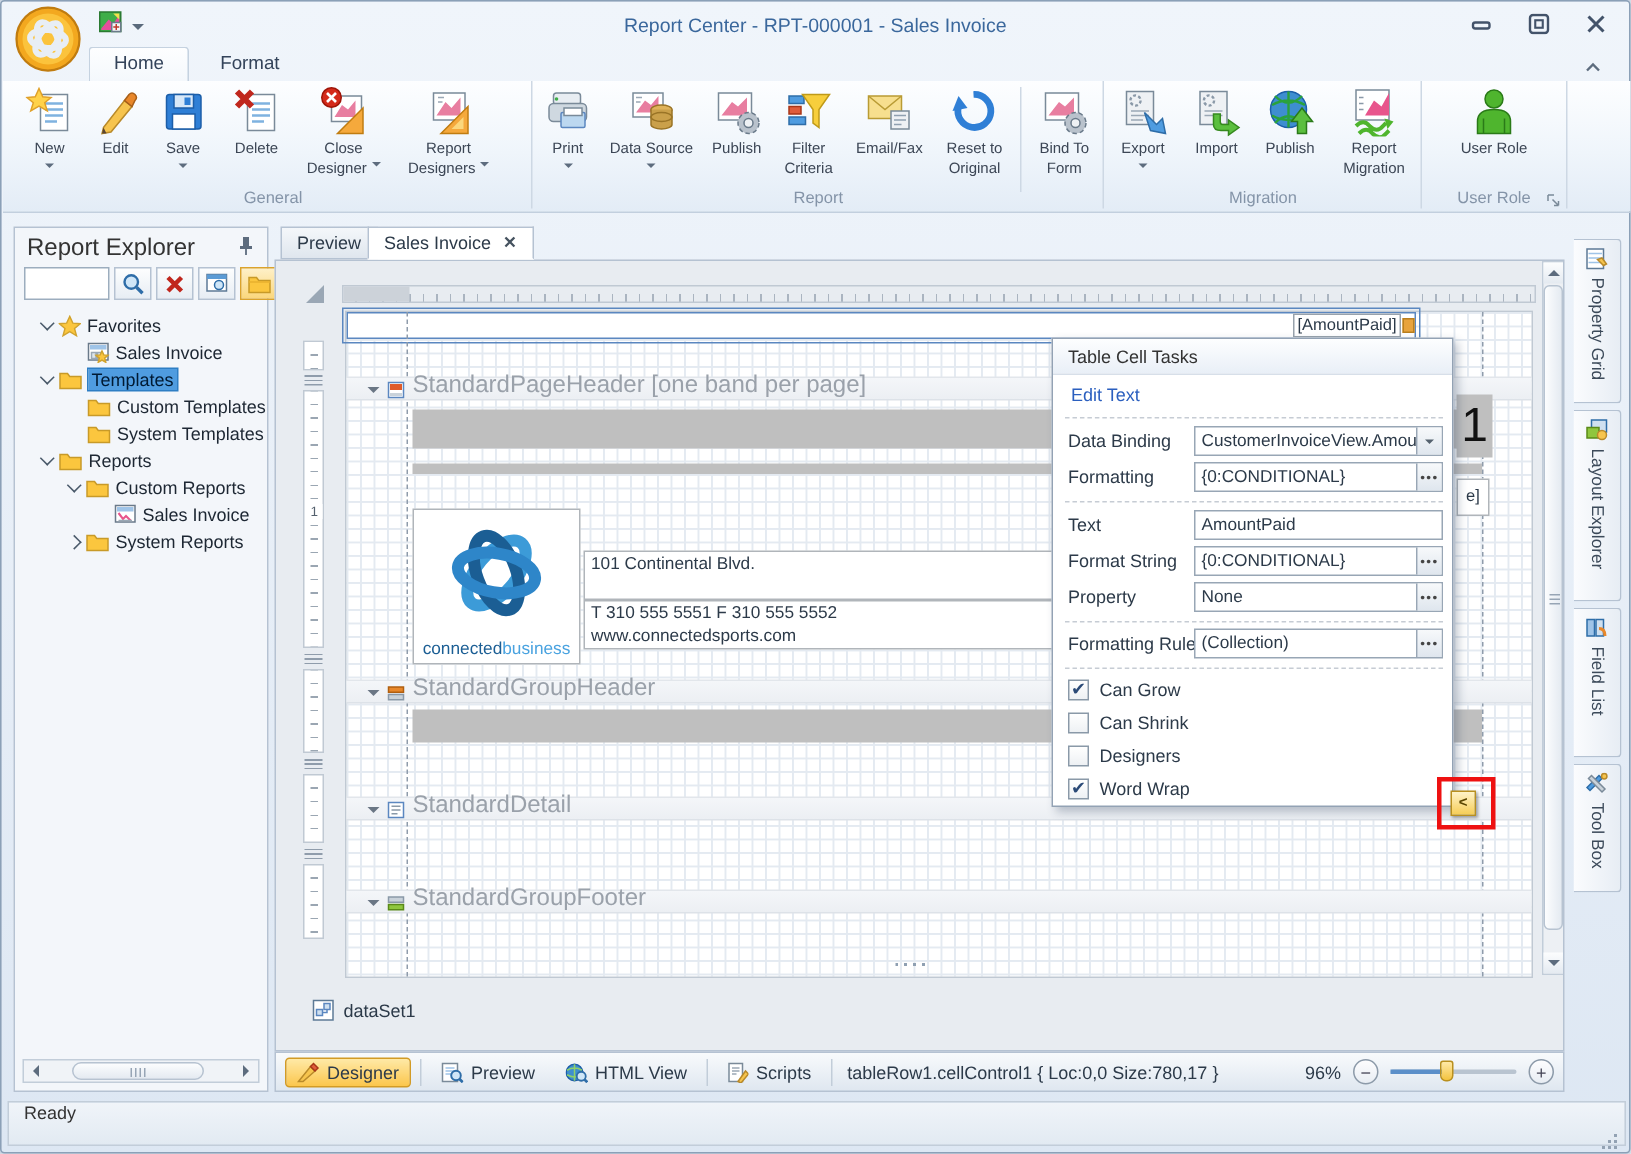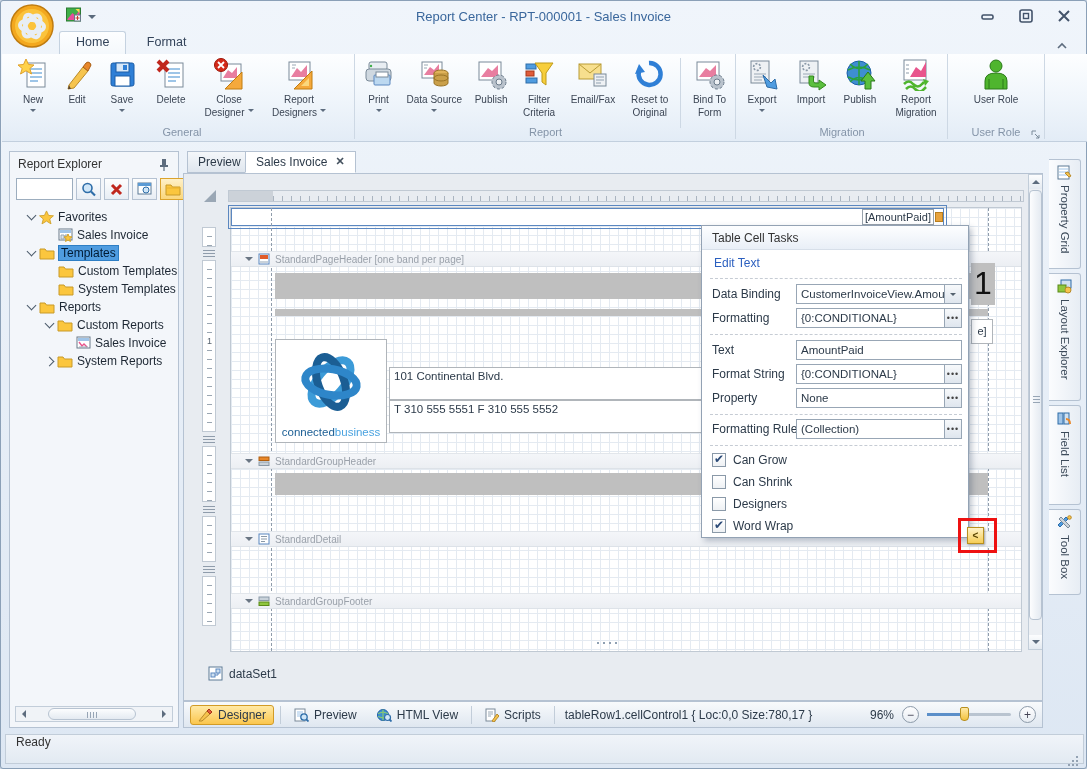"Report Explorer" .exp-title { font-size: 12px -> 16px }
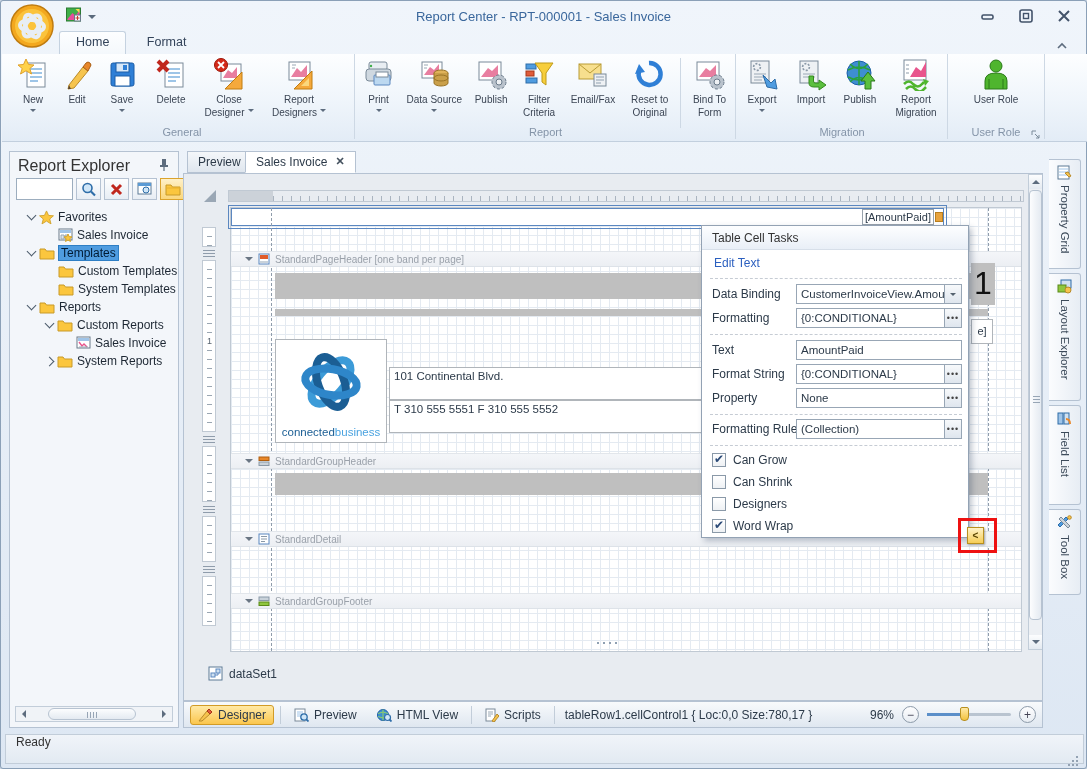"StandardPageHeader [one band per page]" .bandhdr { align-items: center -> flex-end; font-size: 10px -> 16px }
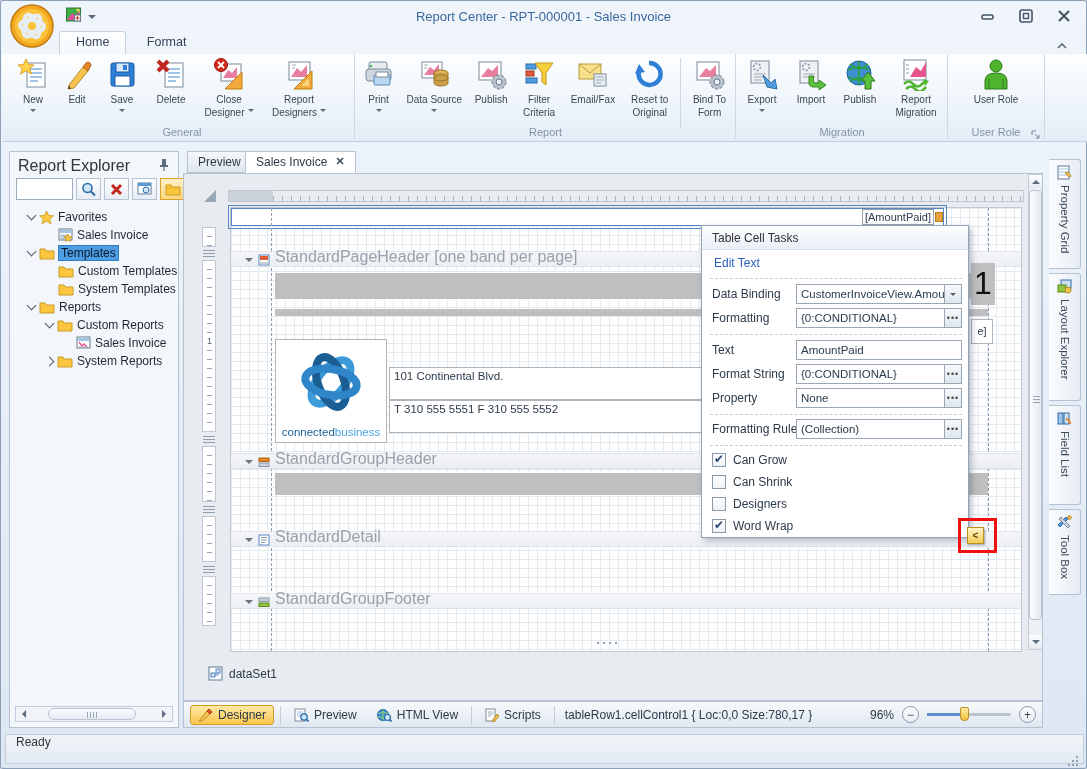"www.connectedsports.com" div { html: none -> <div>www.connectedsports.com</div> }
